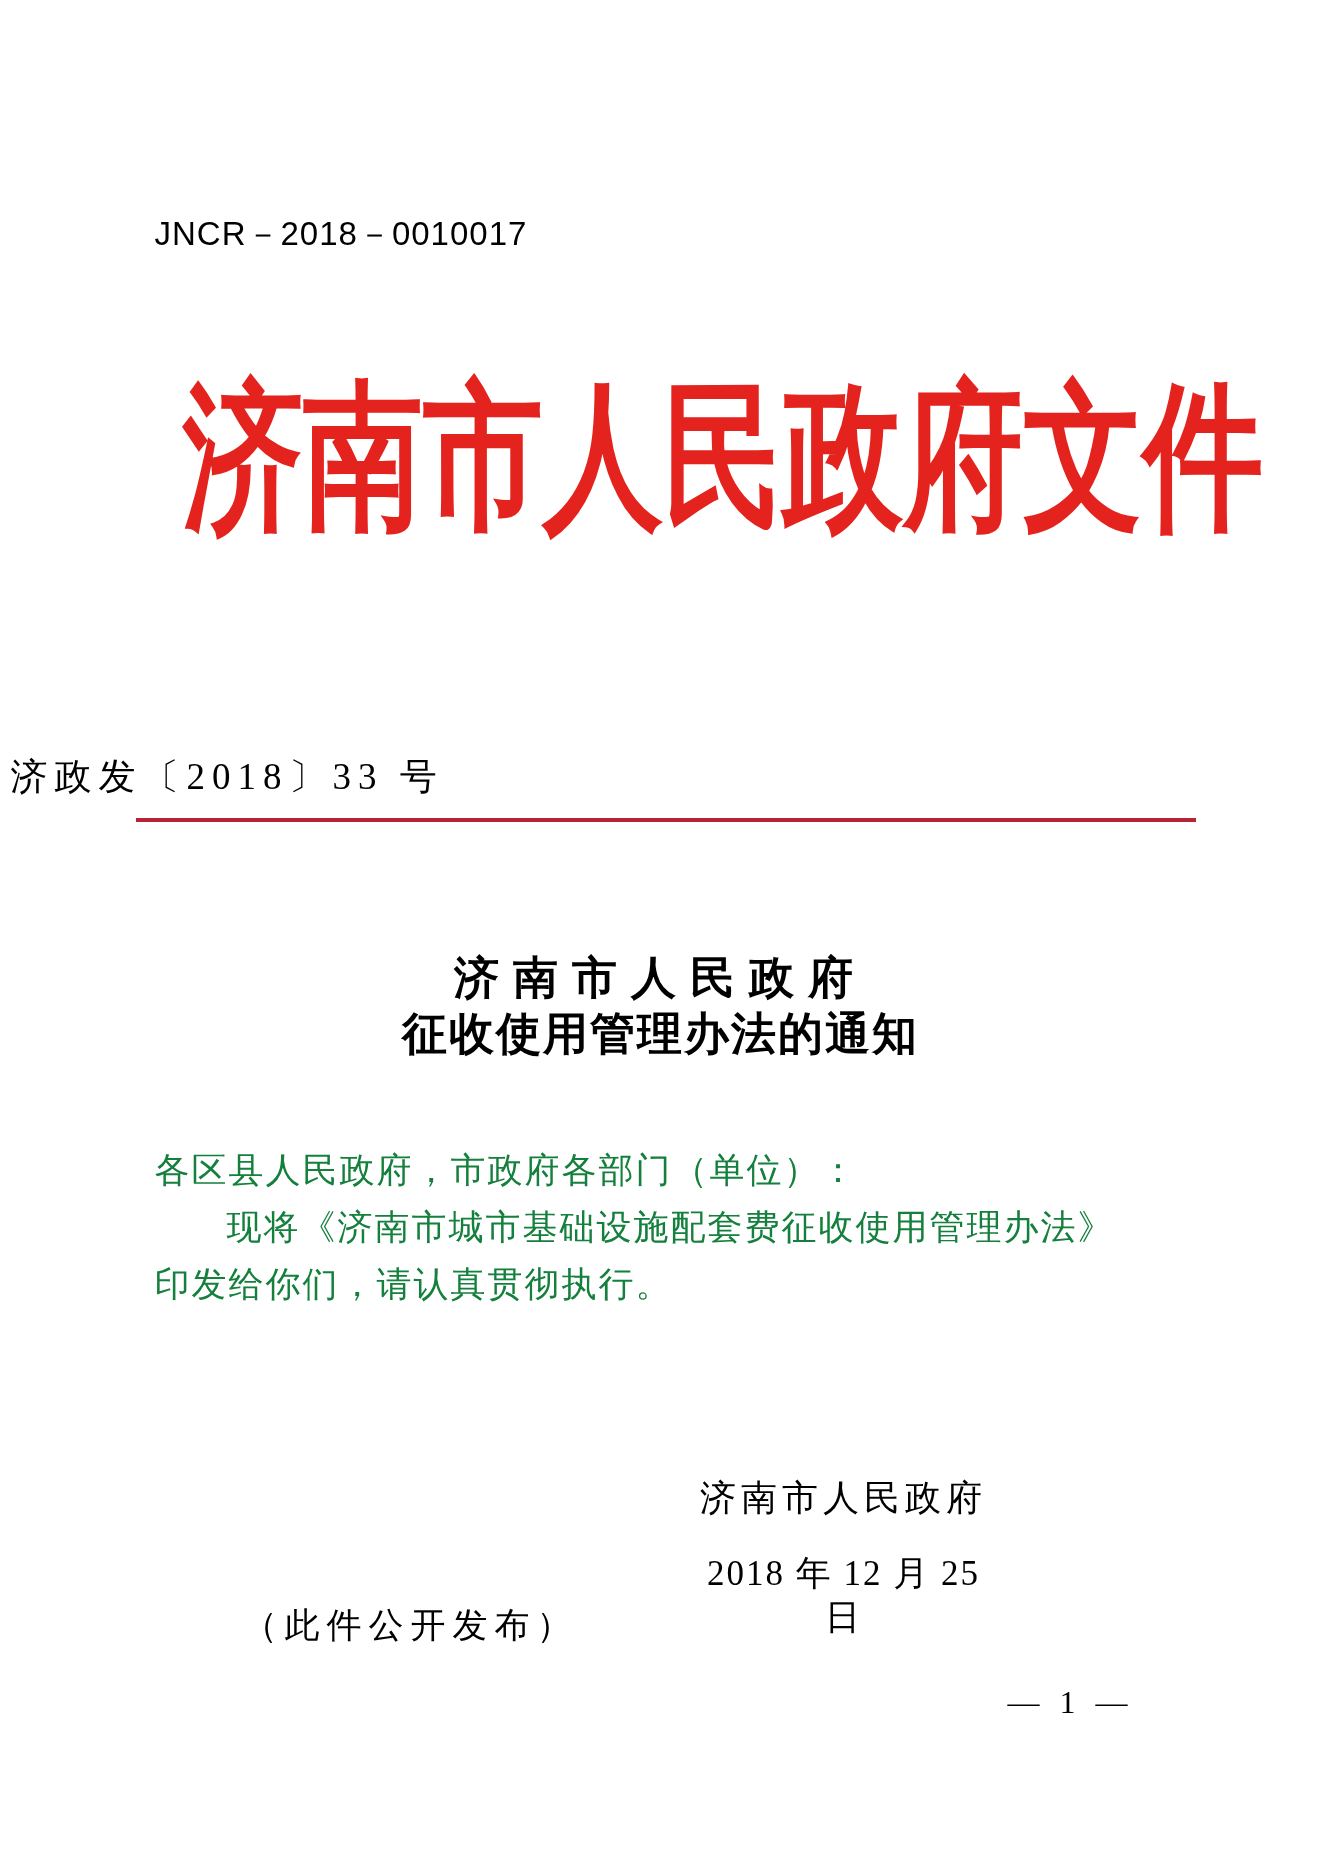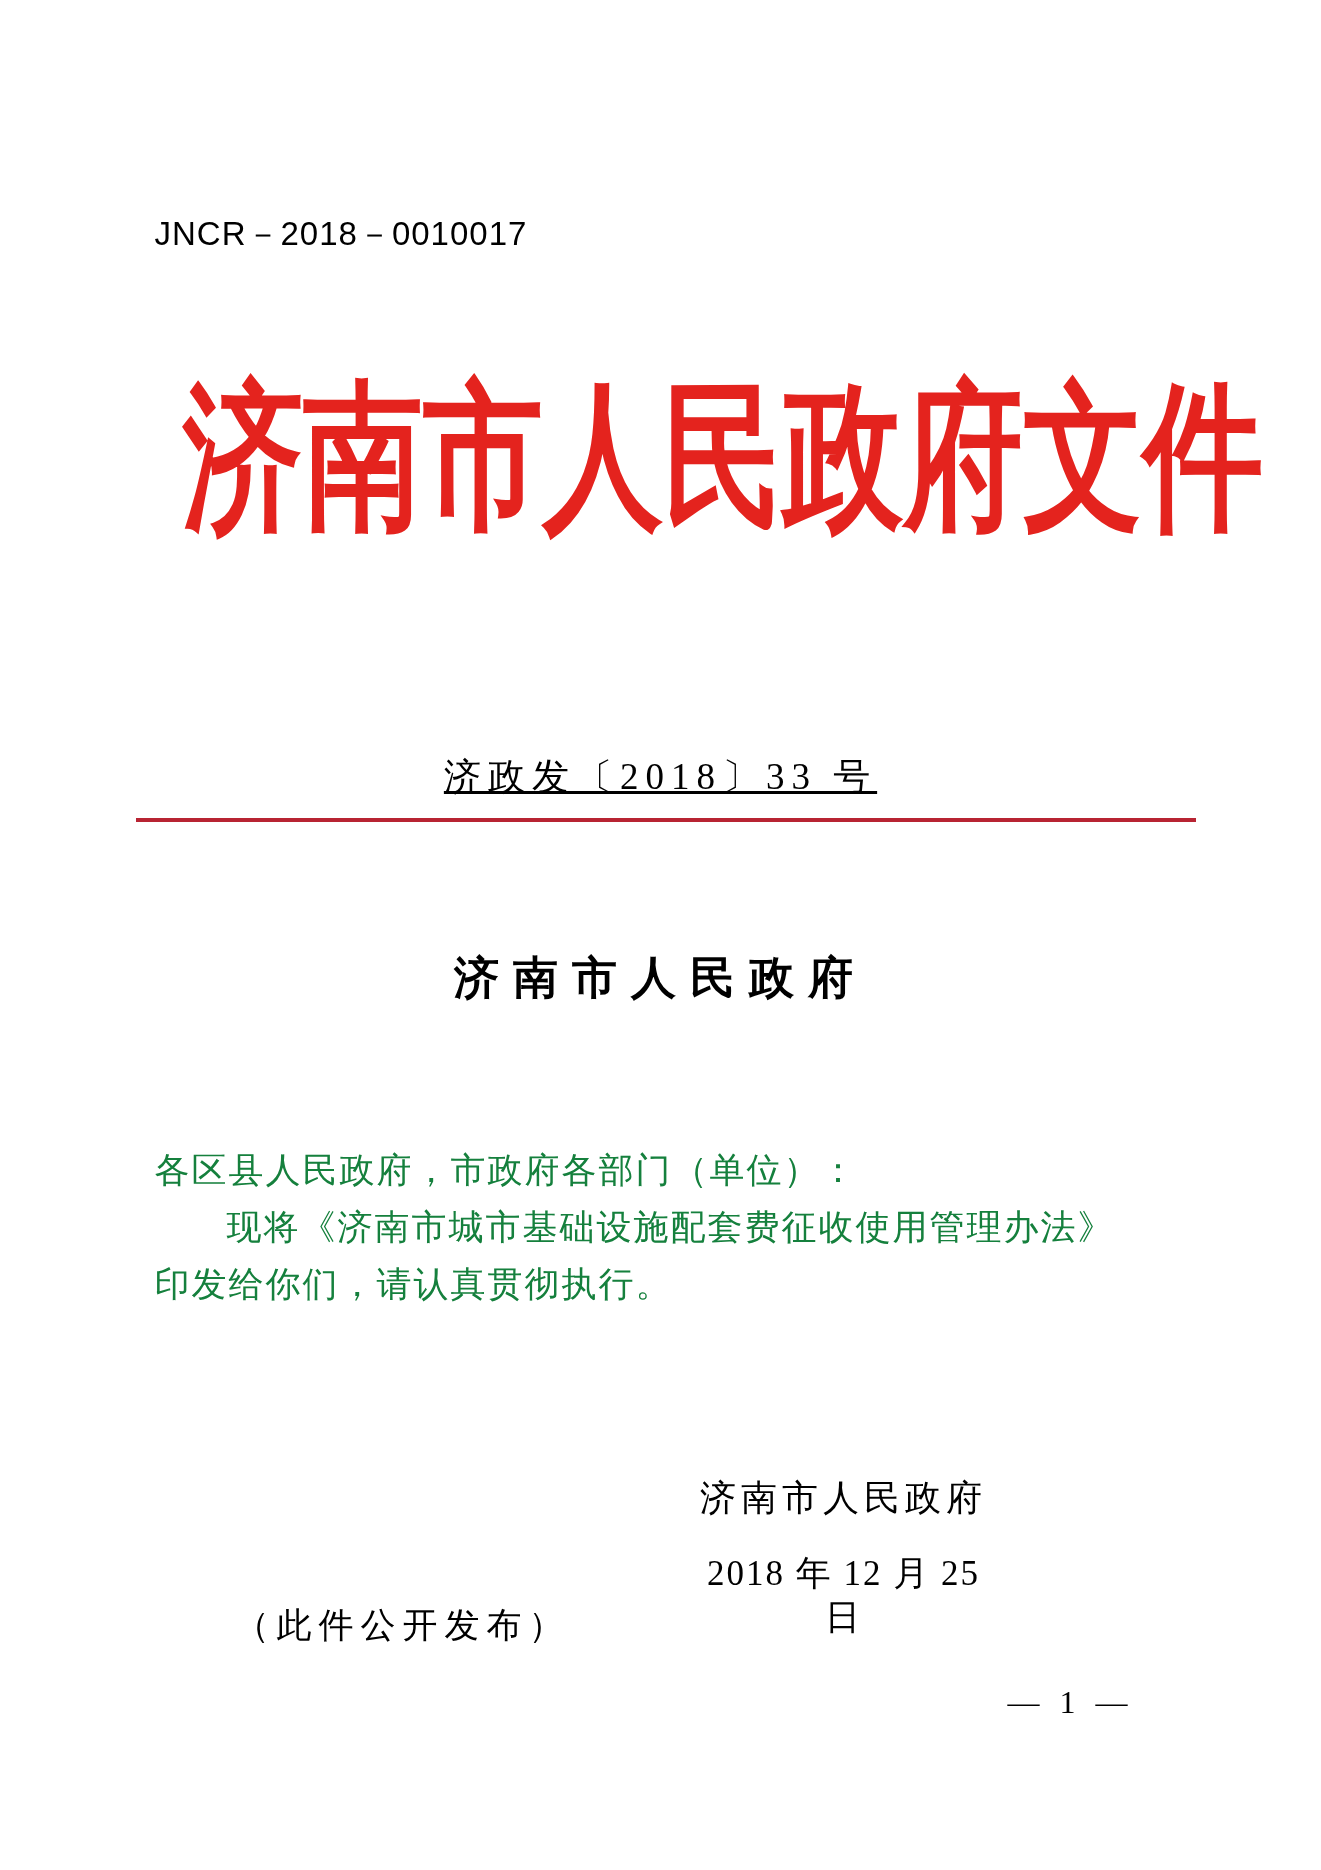"济政发〔2018〕33 号" .doc-number { left: 0 -> 8px; text-align: center -> none; text-decoration: underline -> none }
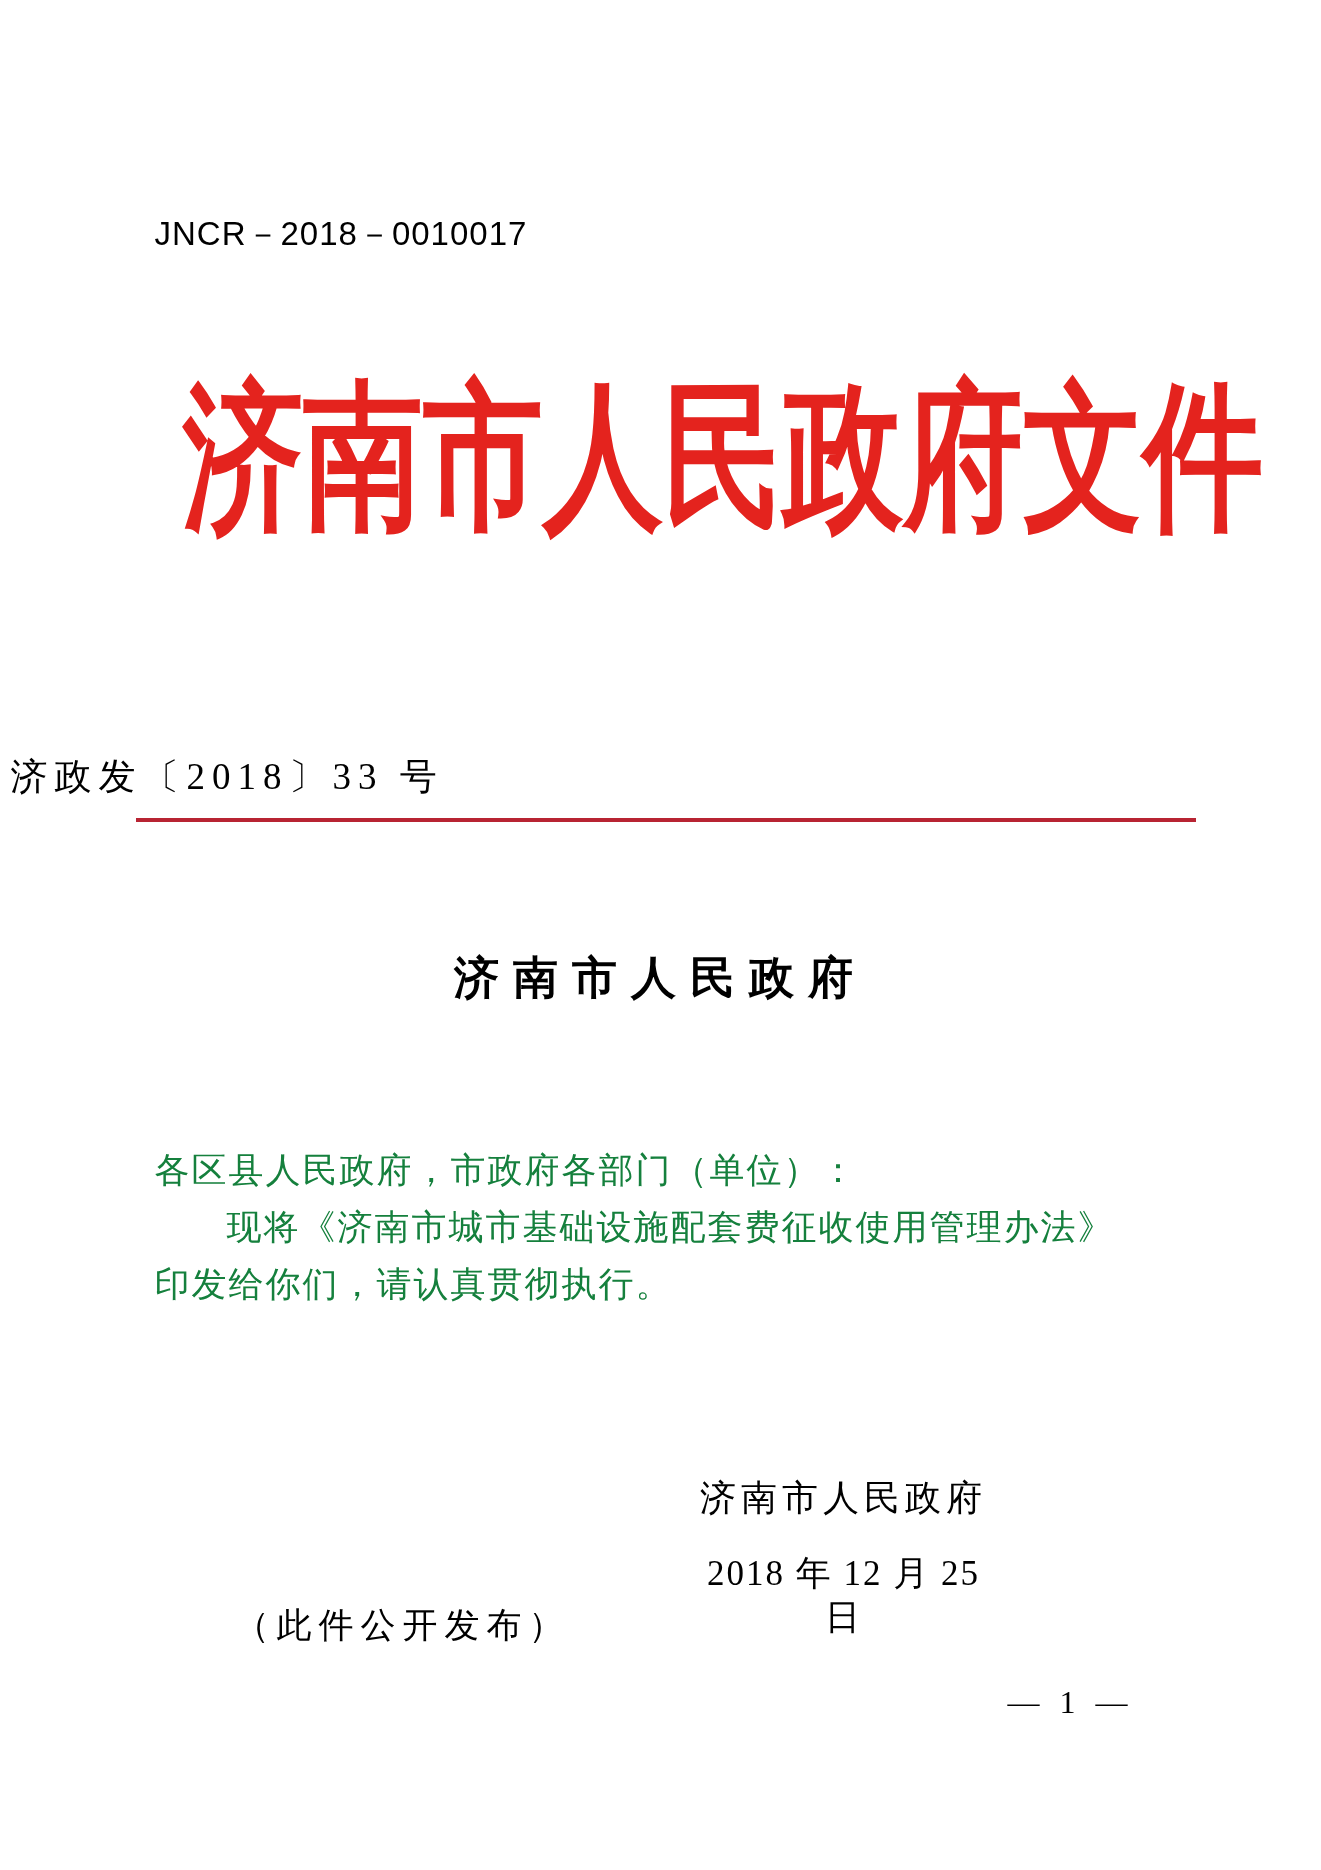"征收使用管理办法的通知" div.t-line-3 { html: none -> <div>征收使用管理办法的通知</div> }
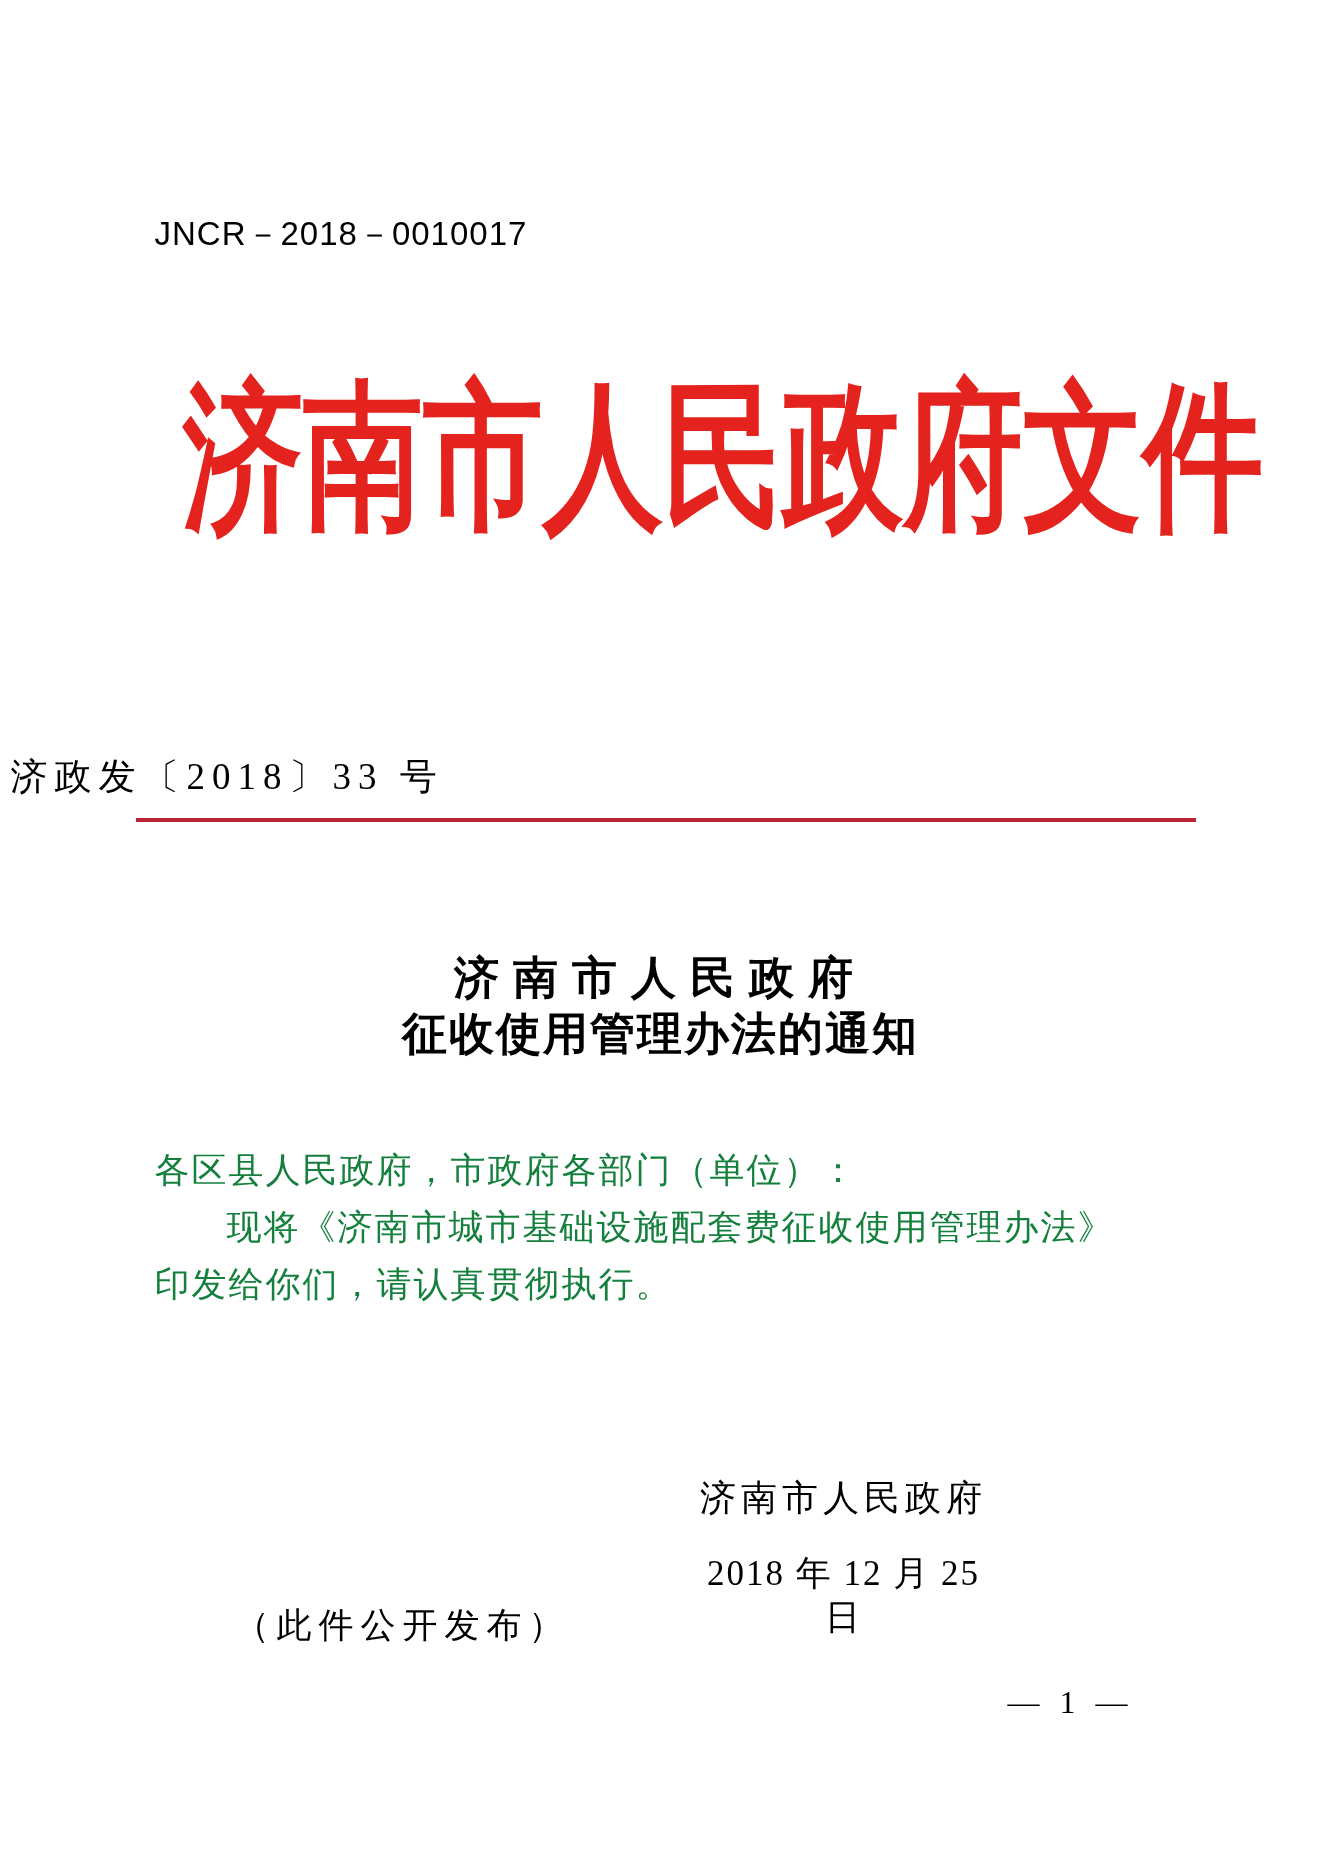"（此件公开发布）" .release-note { left: 232px -> 240px }
